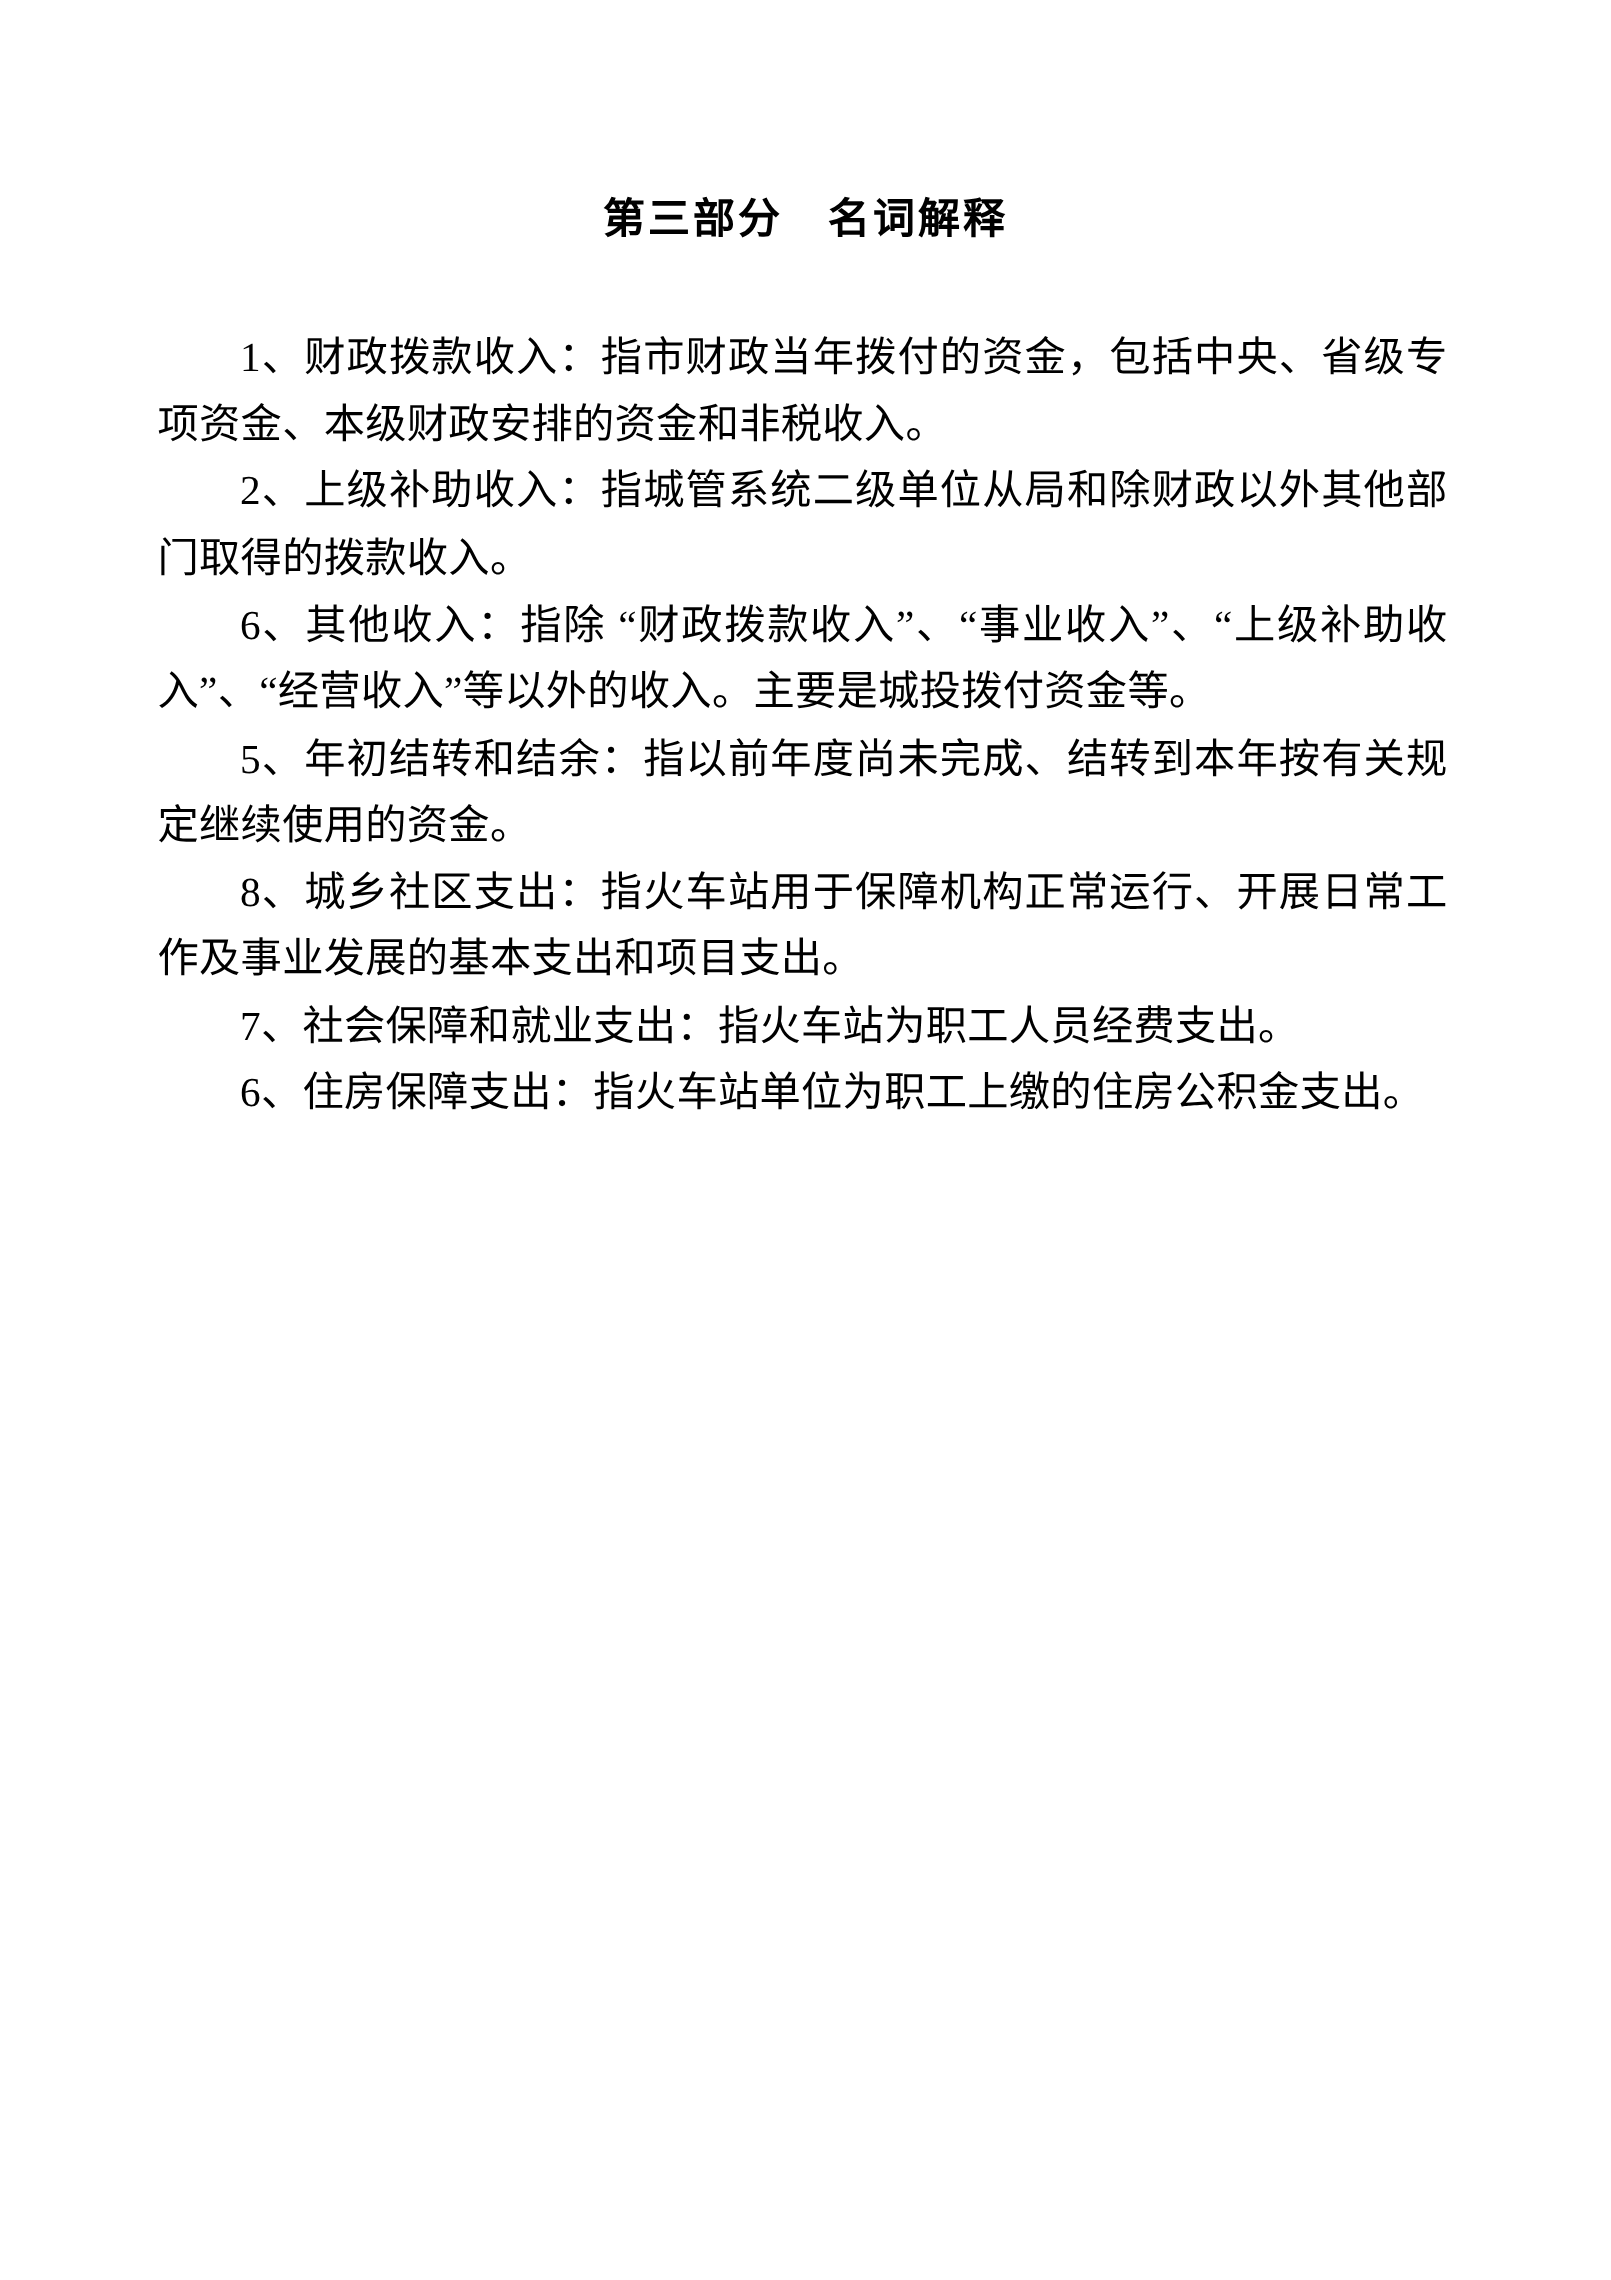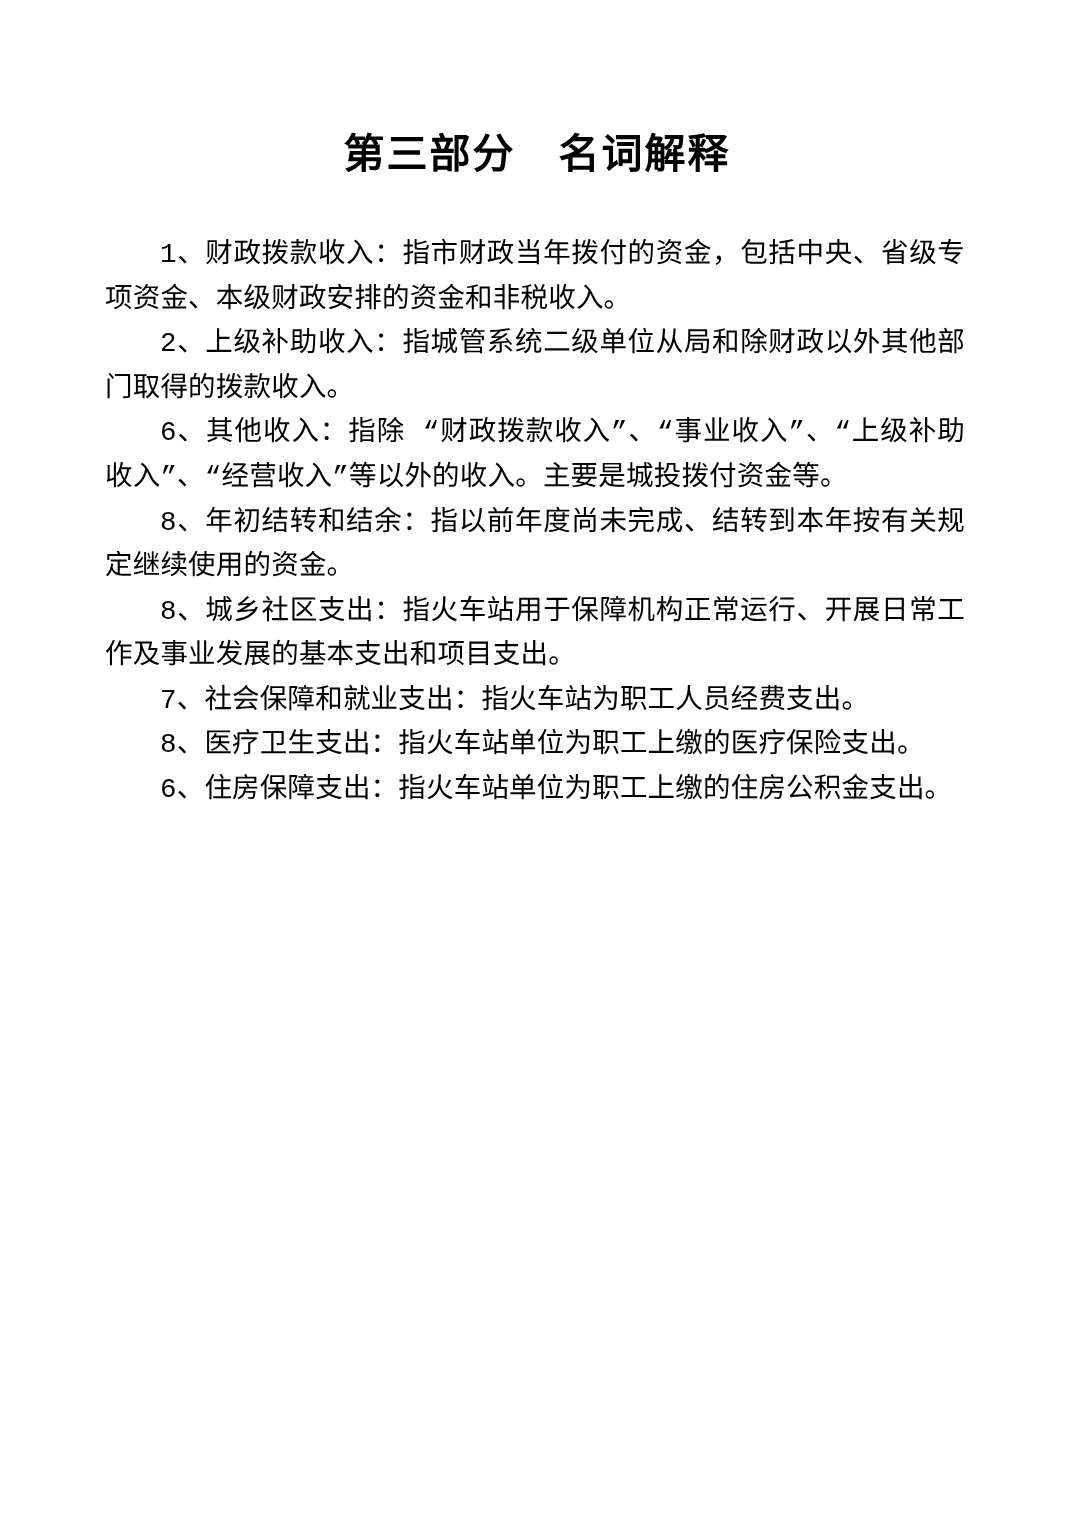"第三部分 名词解释" .doc-title { font-size: 41px -> 28px }
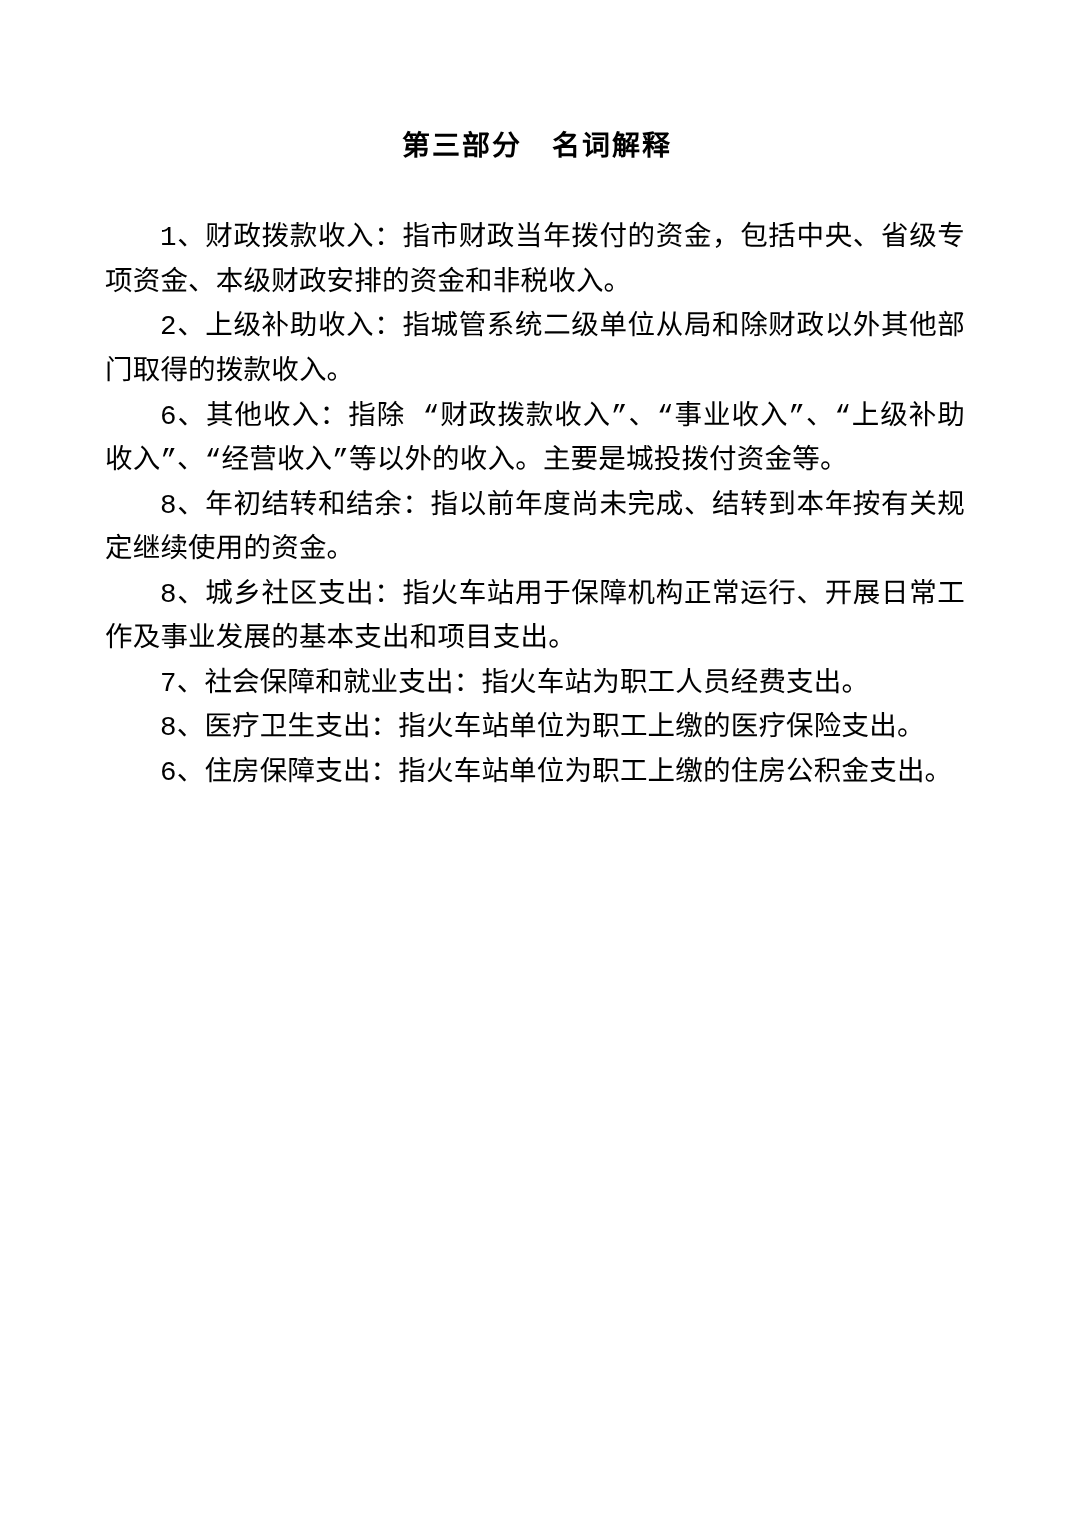"1、财政拨款收入：指市财政当年拨付的资金，包括中央、省级专项资金、本级财政安排的" .para { font-family: Liberation Mono, monospace -> Liberation Serif, serif }
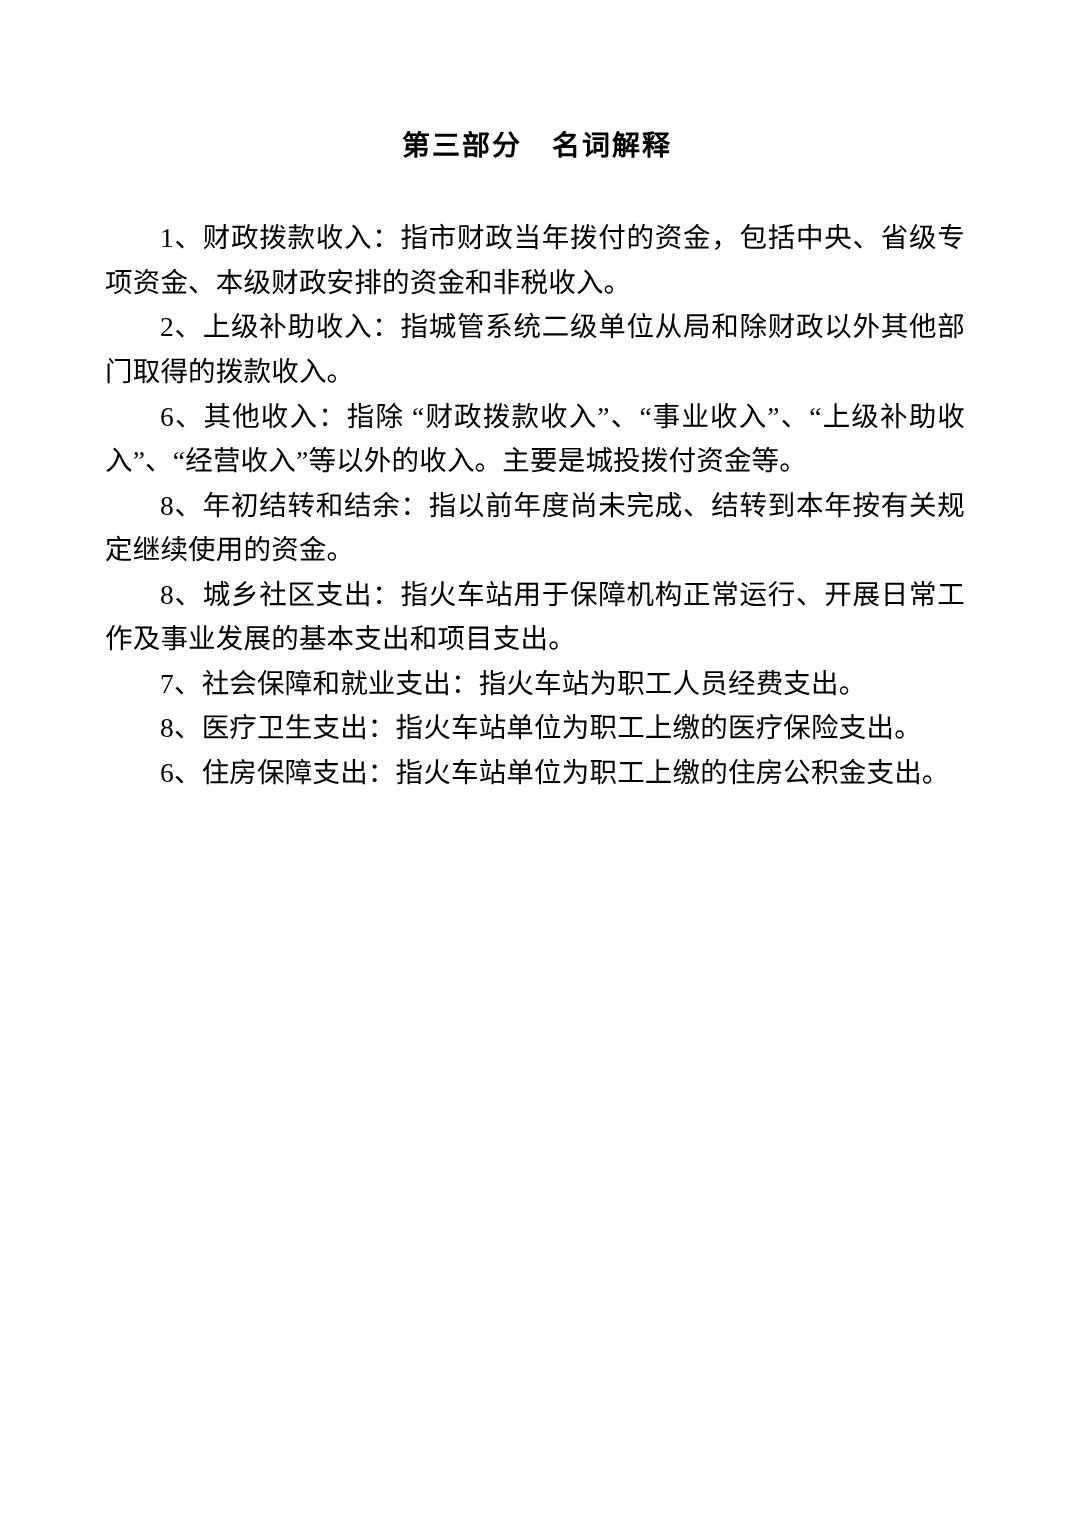"8、年初结转和结余：指以前年度尚未完成、结转到本年按有关规定继续使用的资金。" p.para { text: 8 -> 5 }
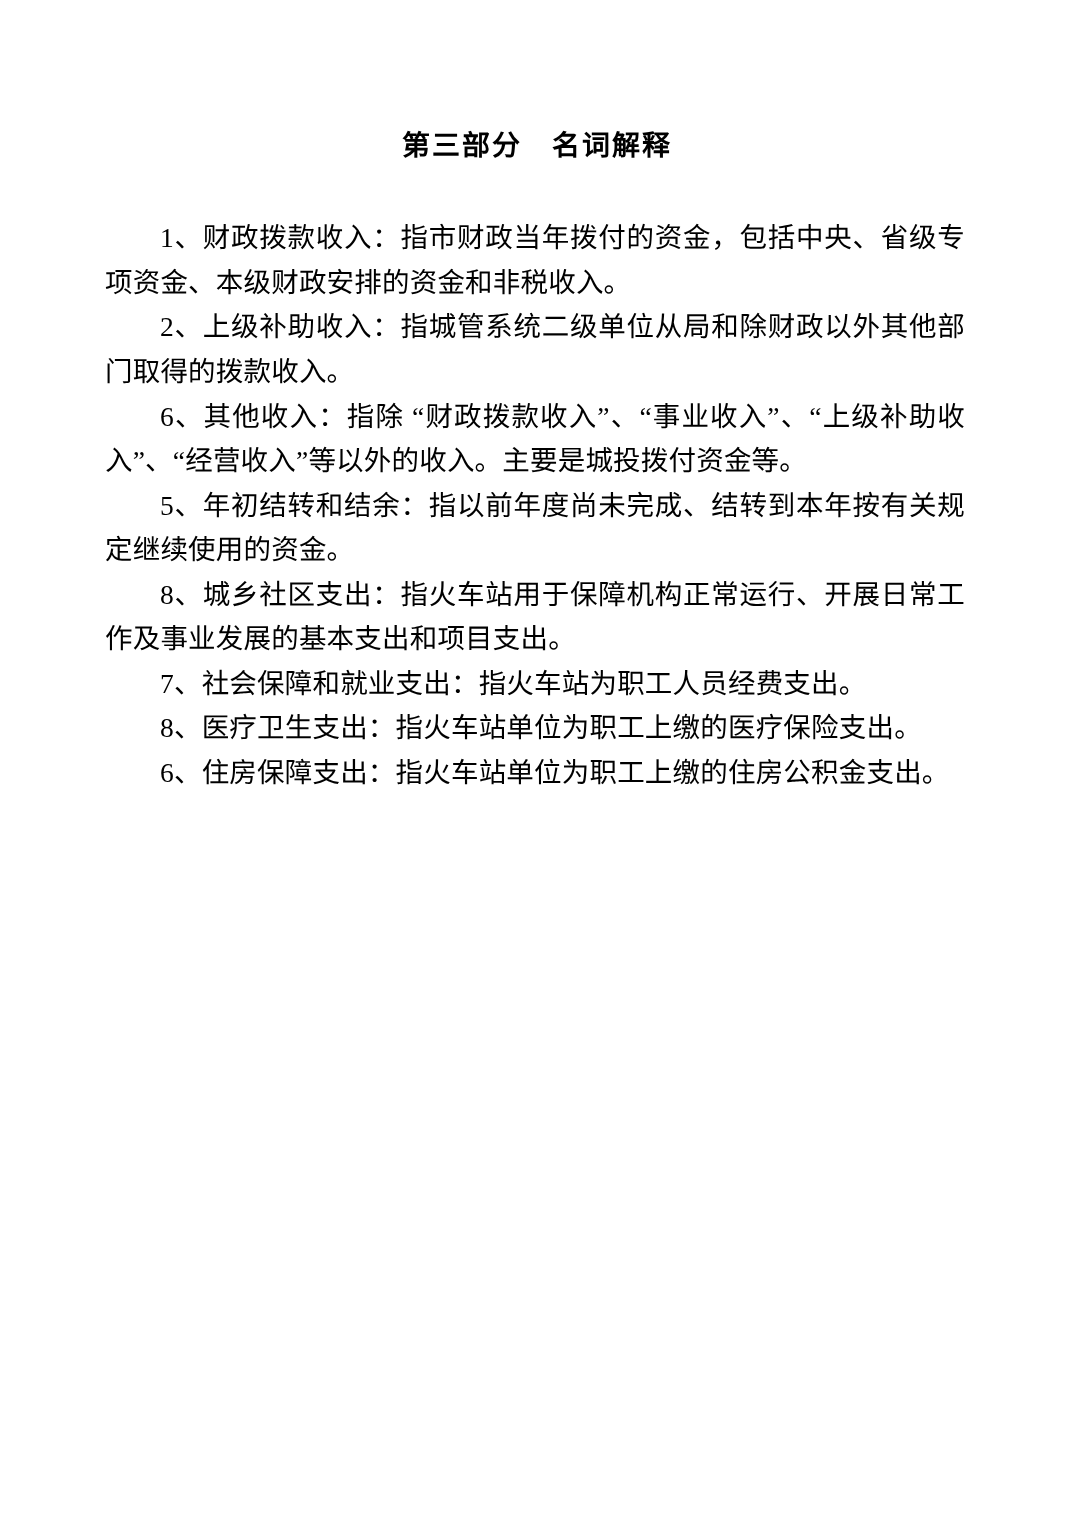"8、医疗卫生支出：指火车站单位为职工上缴的医疗保险支出。" p.para { html: <p>8、医疗卫生支出：指火车站单位为职工上缴的医疗保险支出。</p> -> none }
